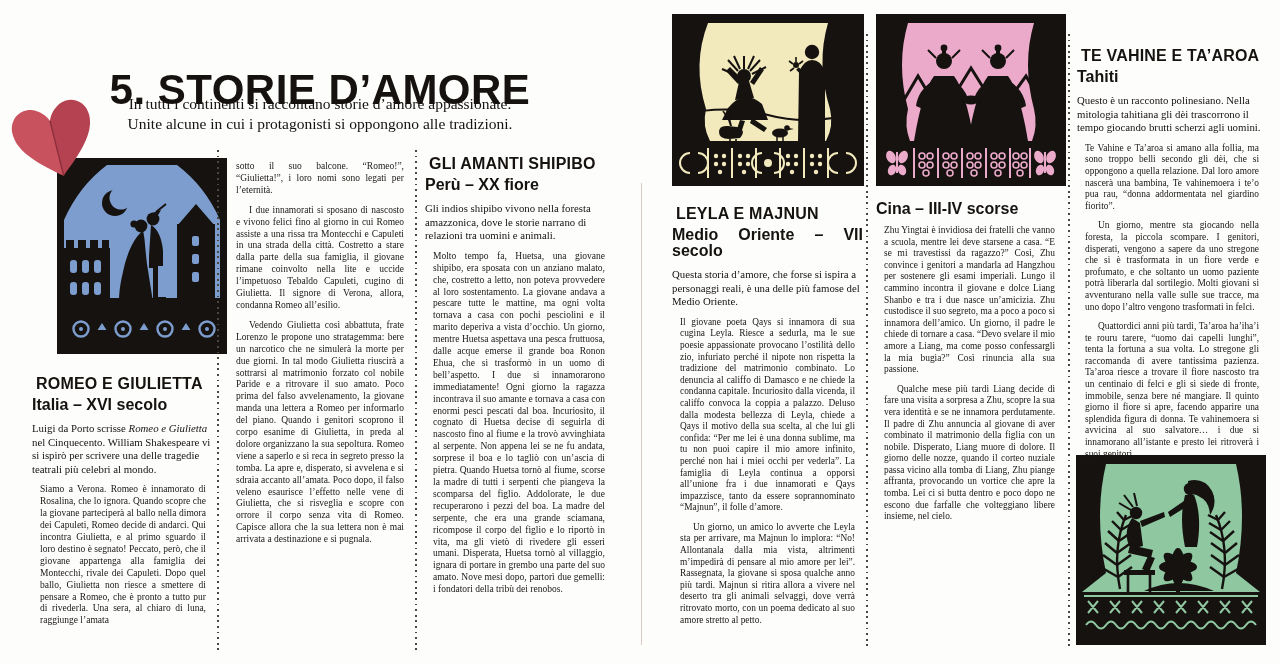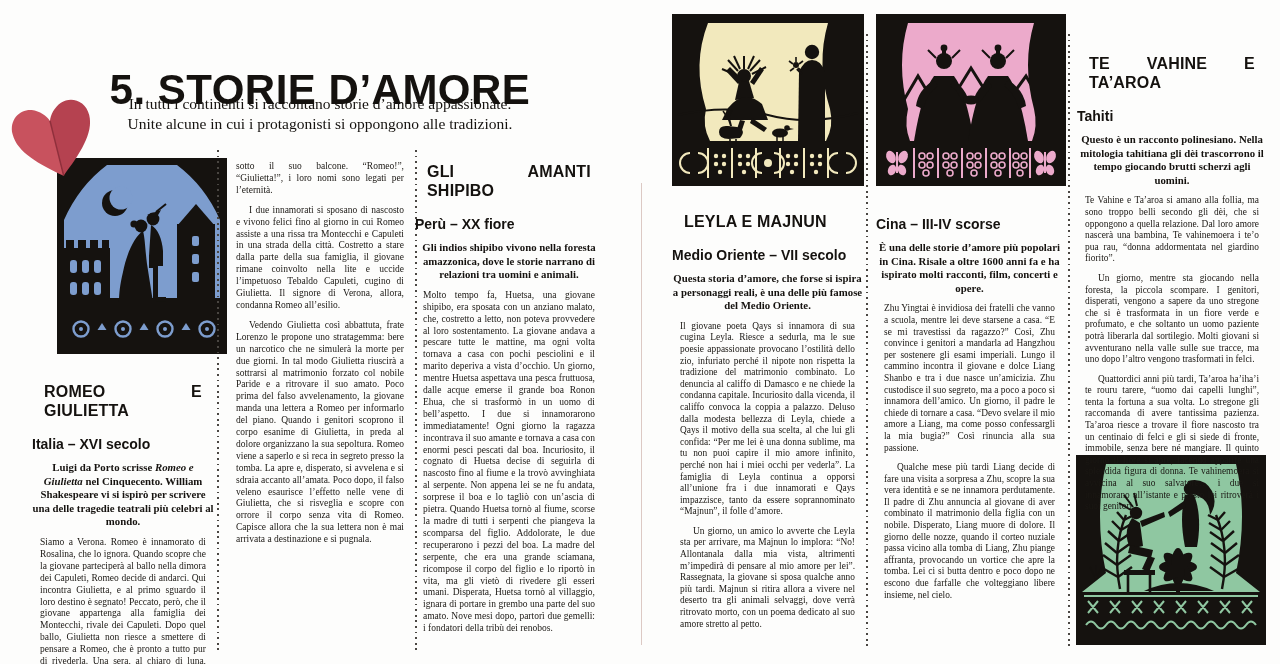"TE VAHINE E TA’AROA" .col h2 { margin: 12px -> 4px }
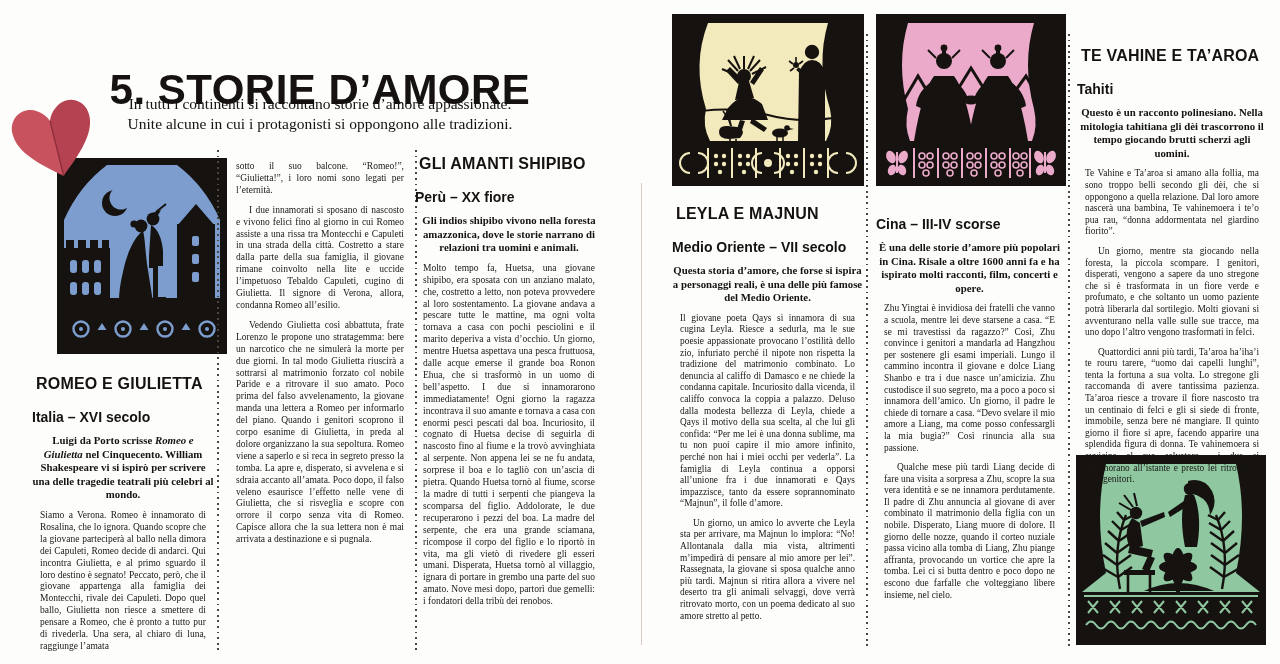"Tahiti" .col h3 { font-size: 14px -> 16px; margin: 16px 0 0 0 -> 1px 0 0 0 }
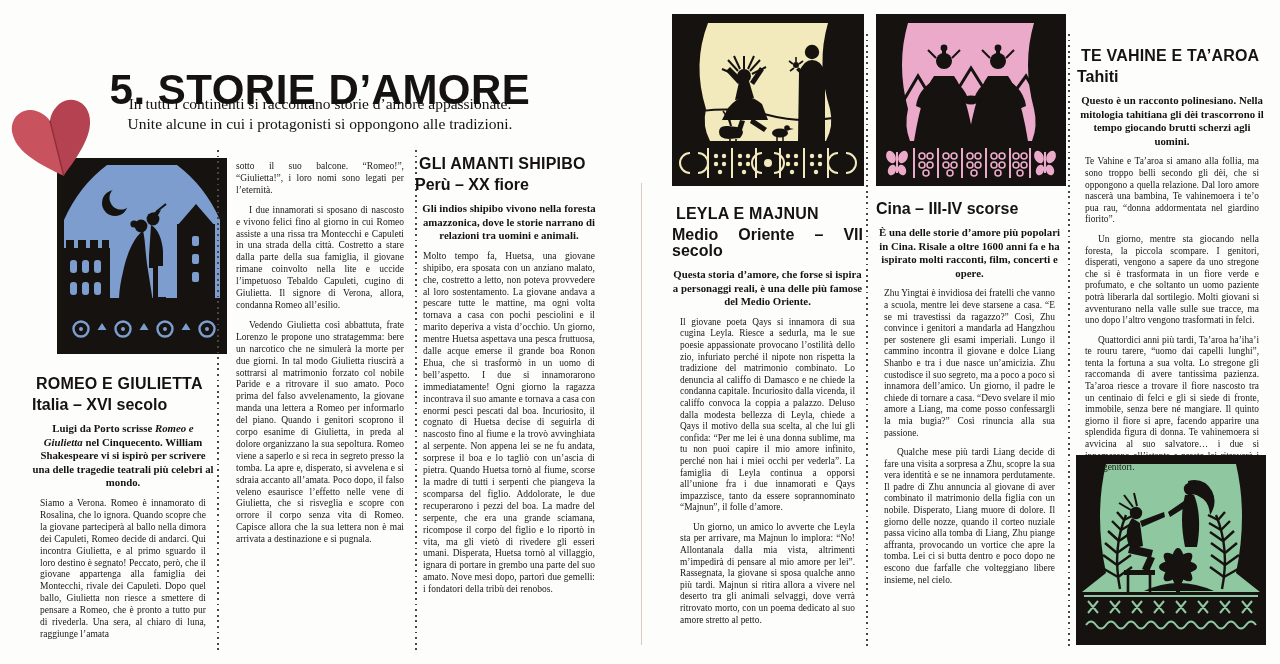"Questo è un racconto polinesiano." .intro { font-weight: bold -> normal; text-align: center -> left }
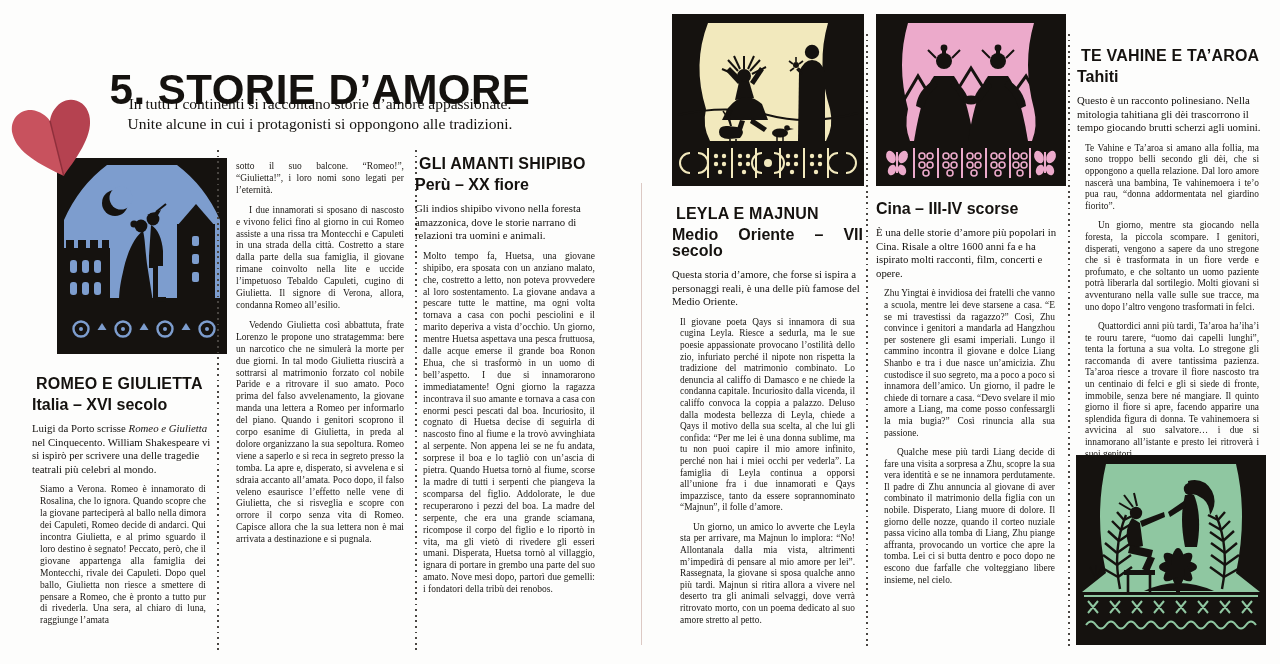"GLI AMANTI SHIPIBO" .c3 { left: 415px -> 425px }
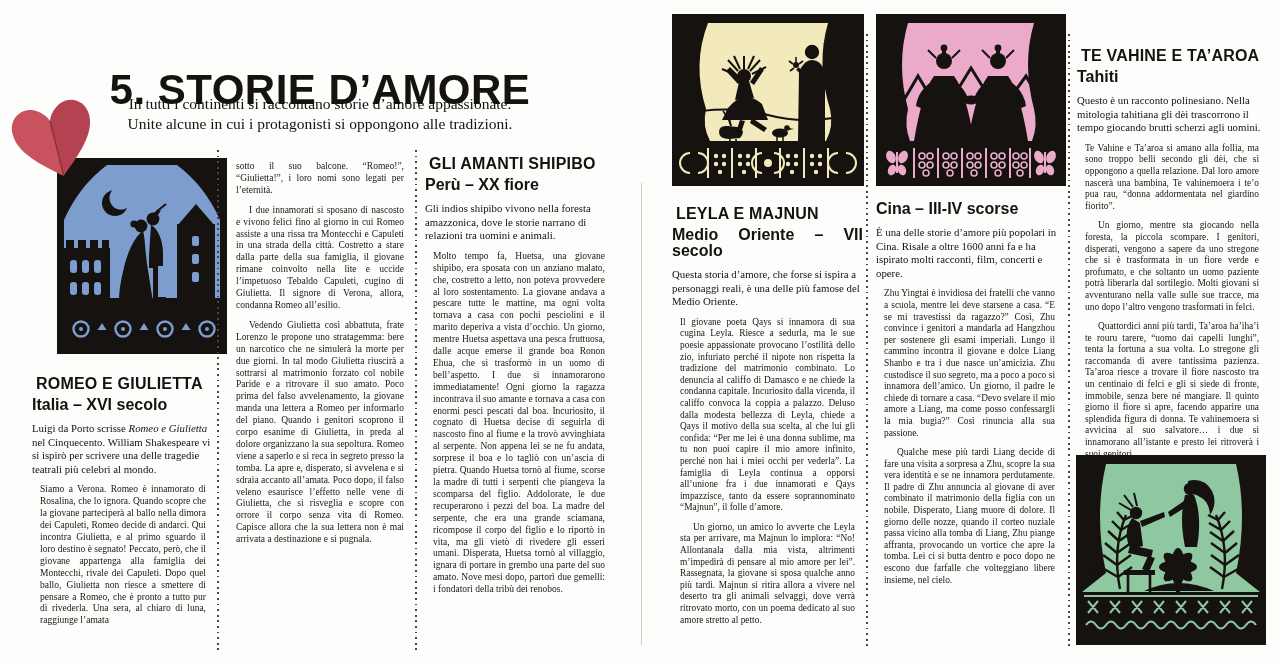"È una delle storie d’amore" p.intro { html: <p>È una delle storie d’amore più popolari in Cina. Risale a oltre 1600 anni fa e ha ispirato molti racconti, film, concerti e opere.</p> -> none }
